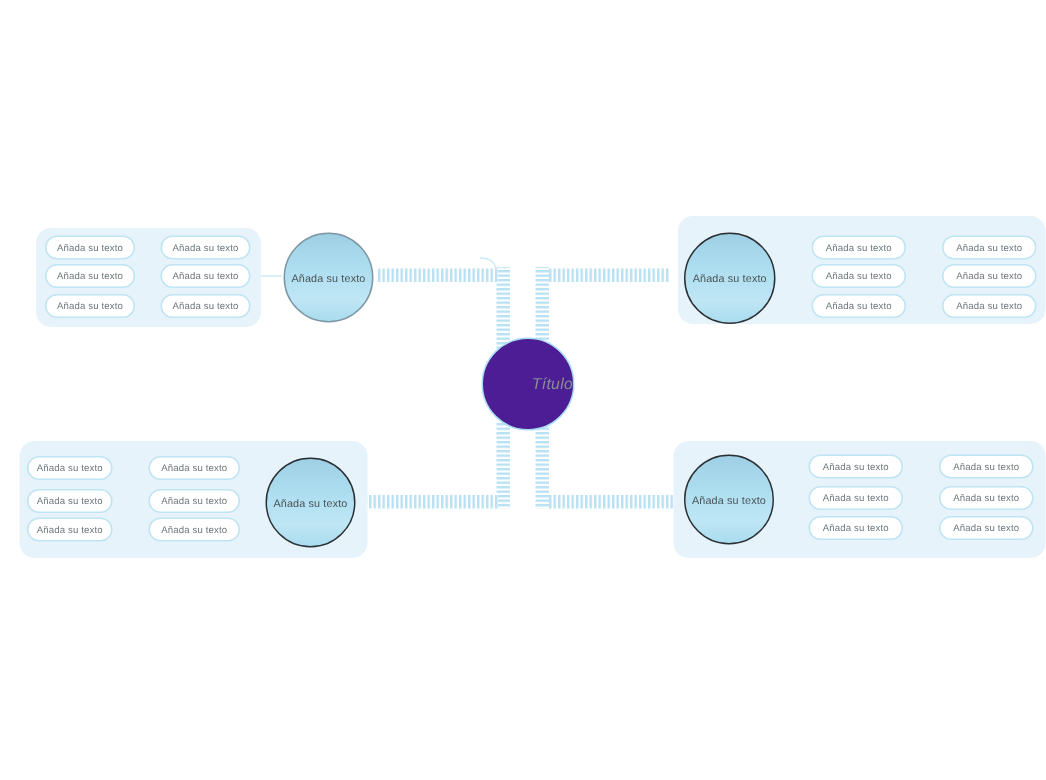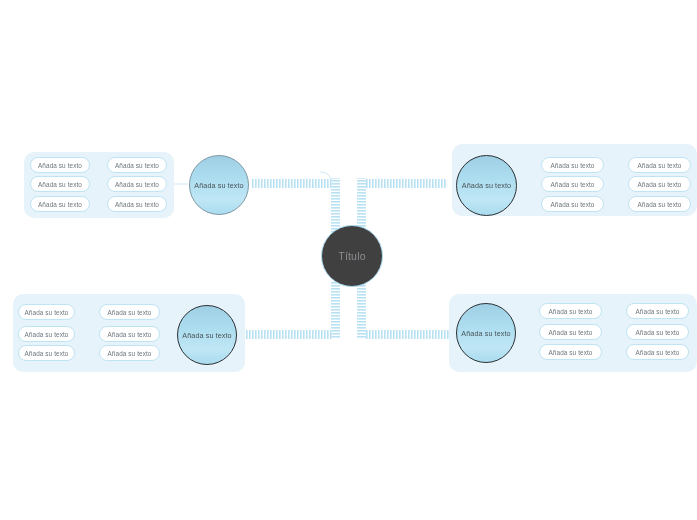"Título" .hub { background: #404040 -> #4c1d95; font-style: none -> italic; justify-content: center -> flex-end }
